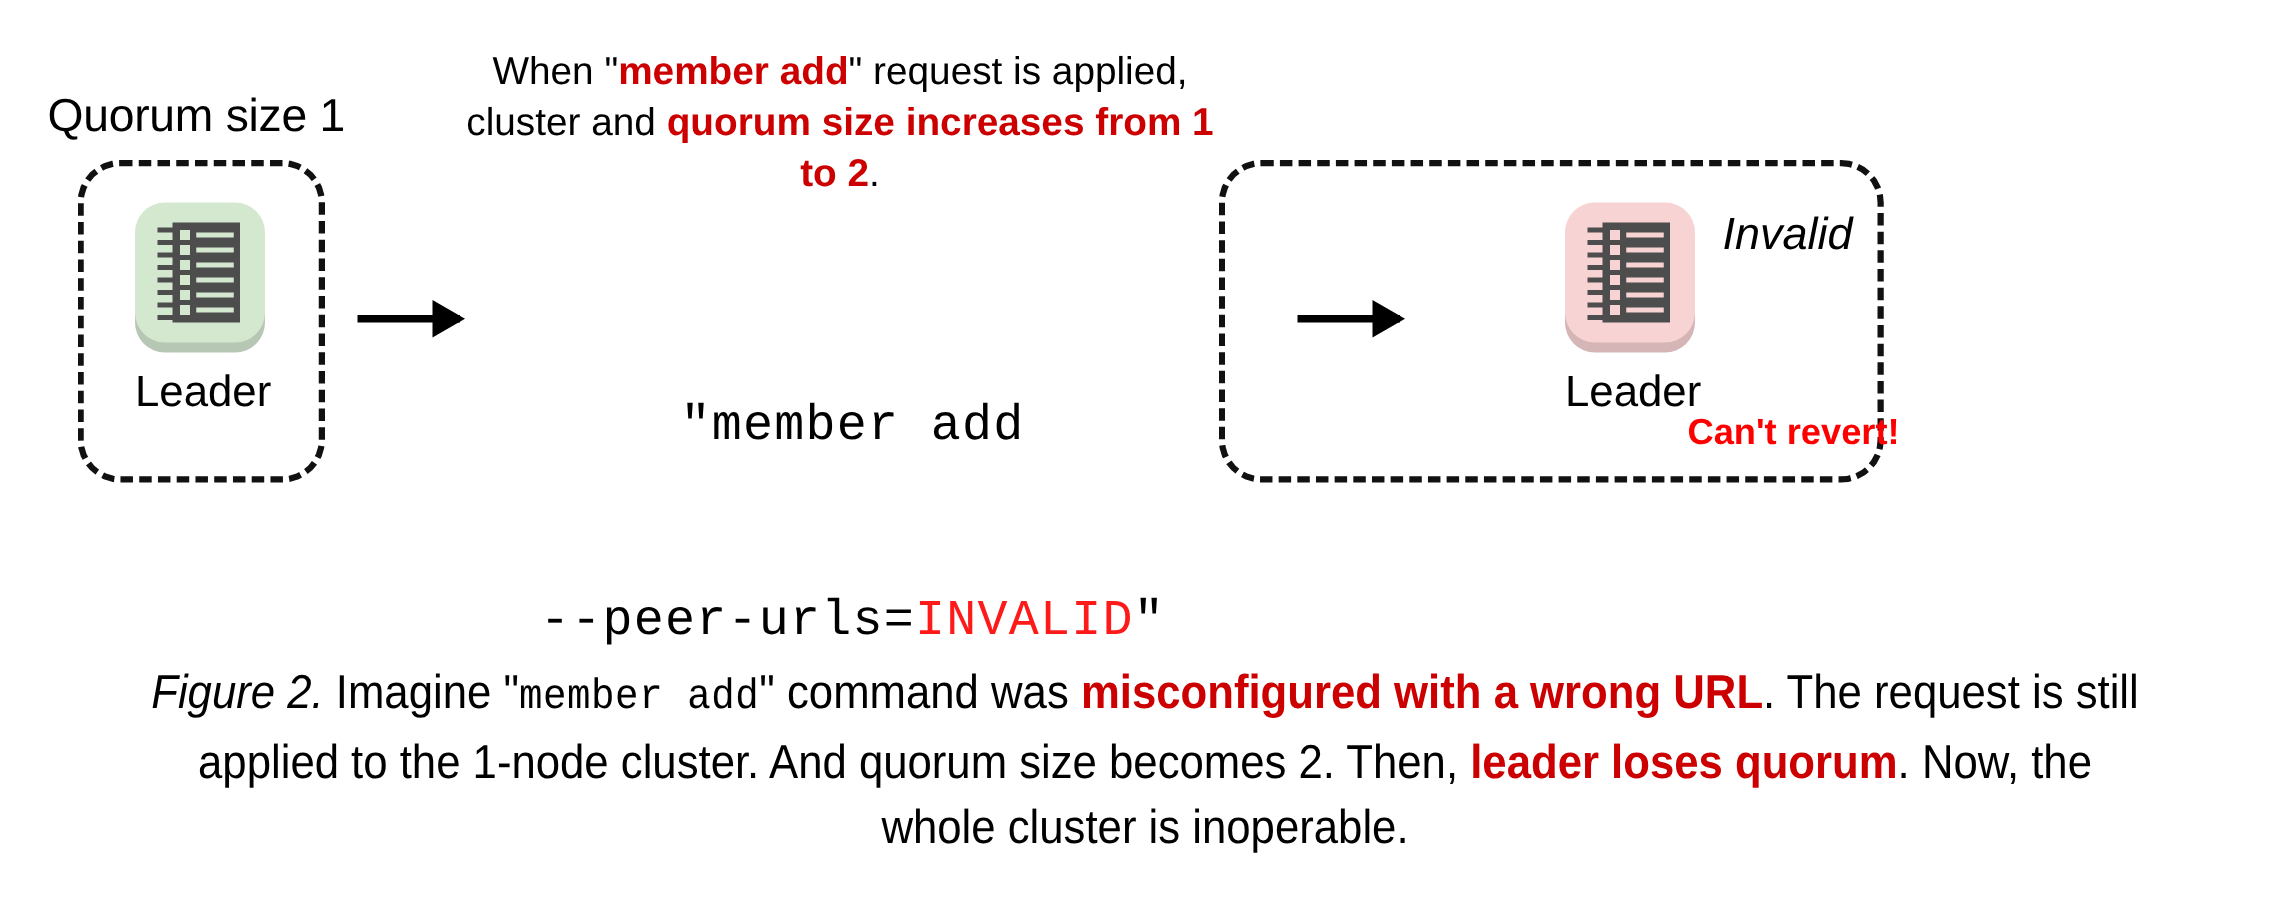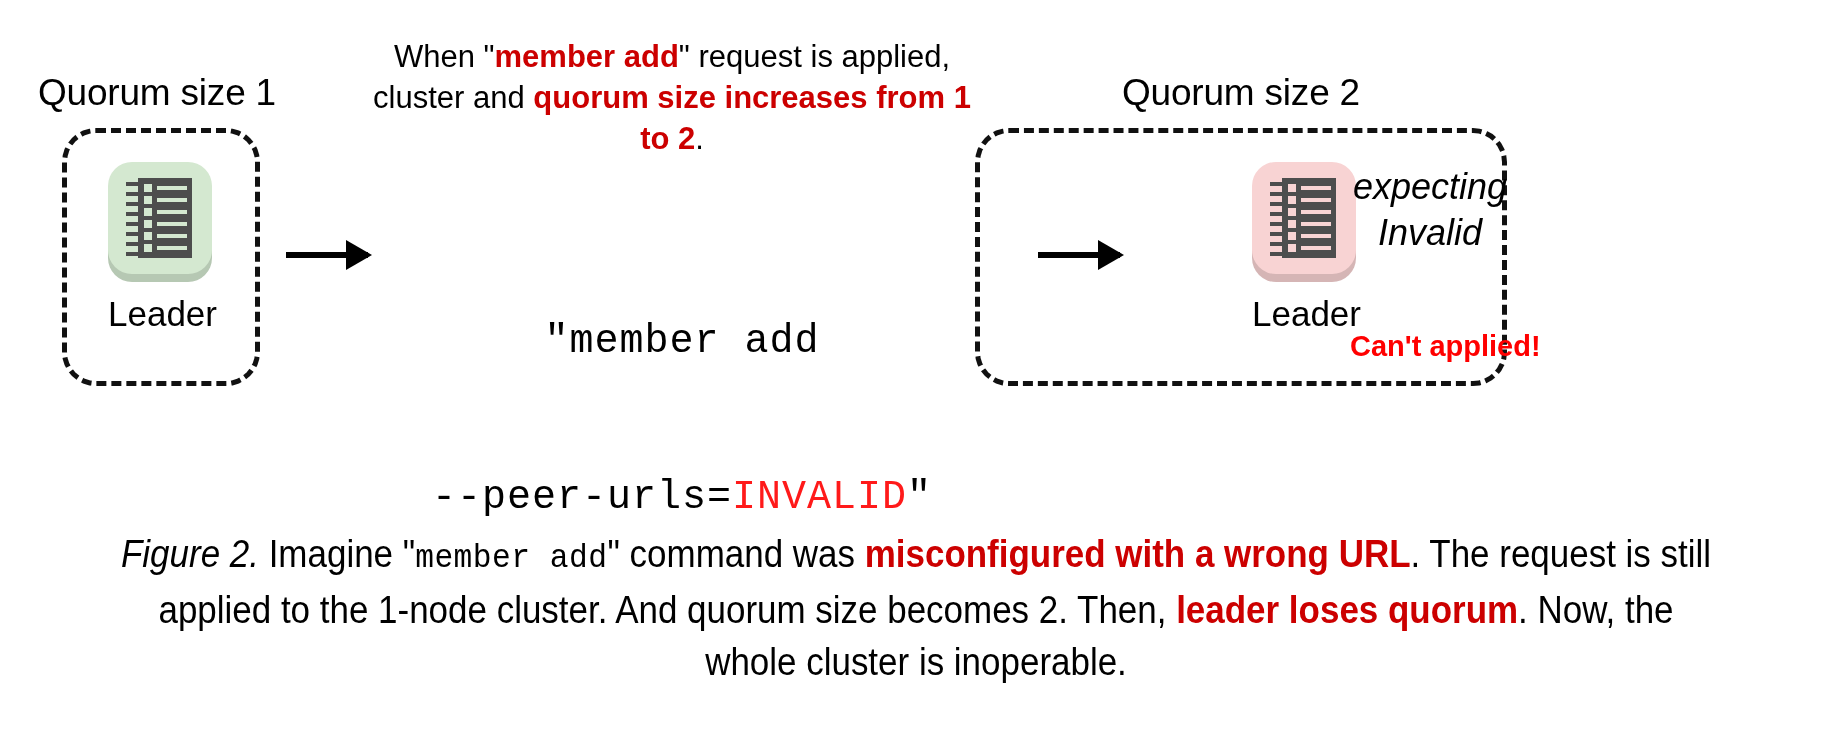"Quorum size 2" div.cluster-title { html: <div>Quorum size 2</div> -> none }
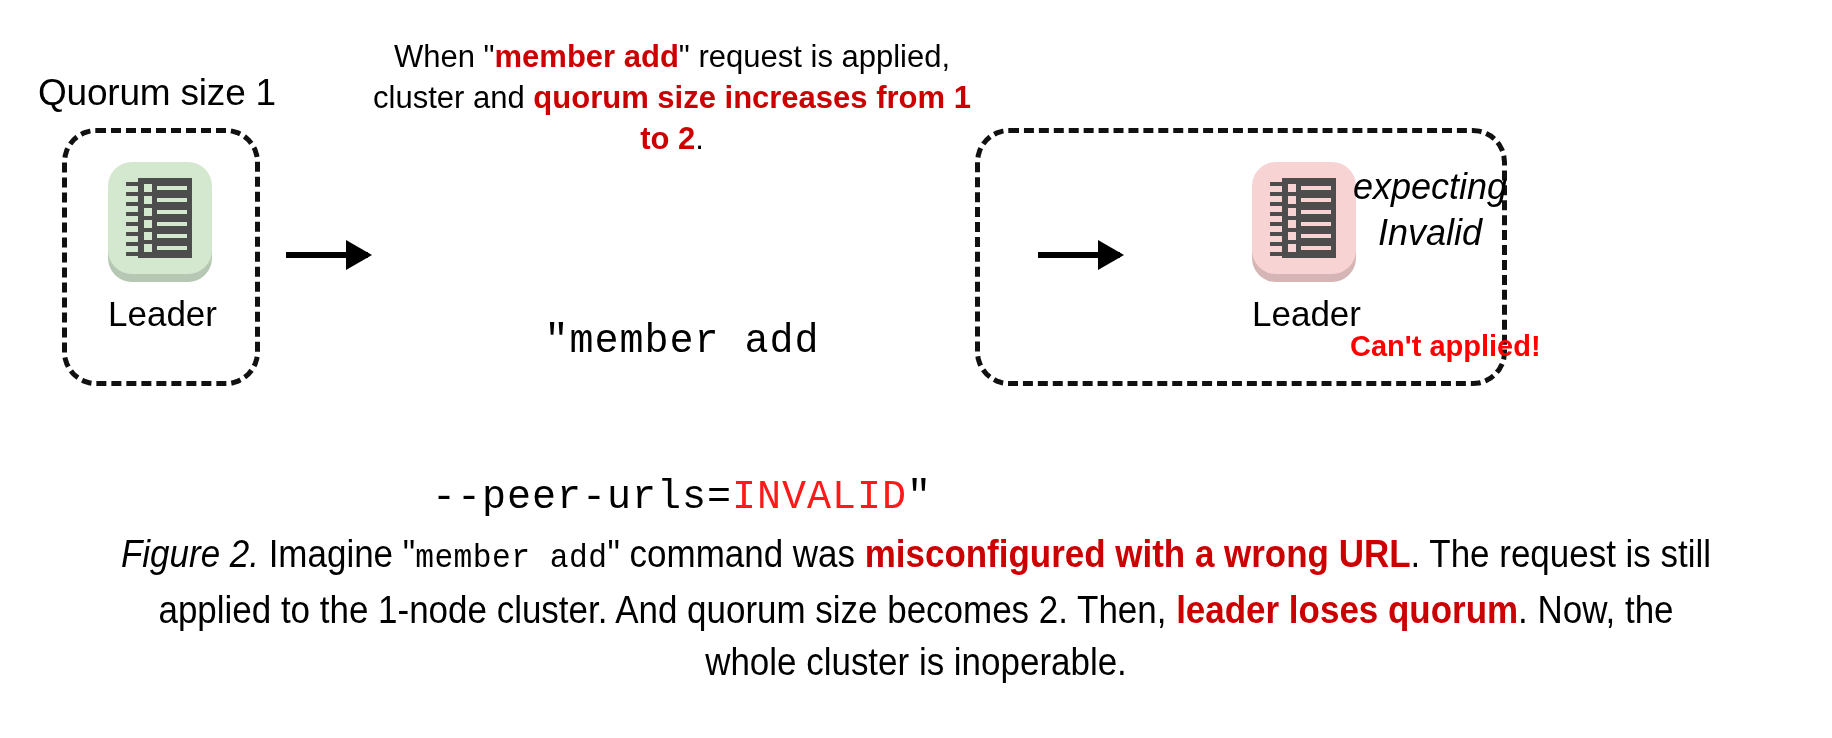"expecting" div { html: <div>expecting</div> -> none }
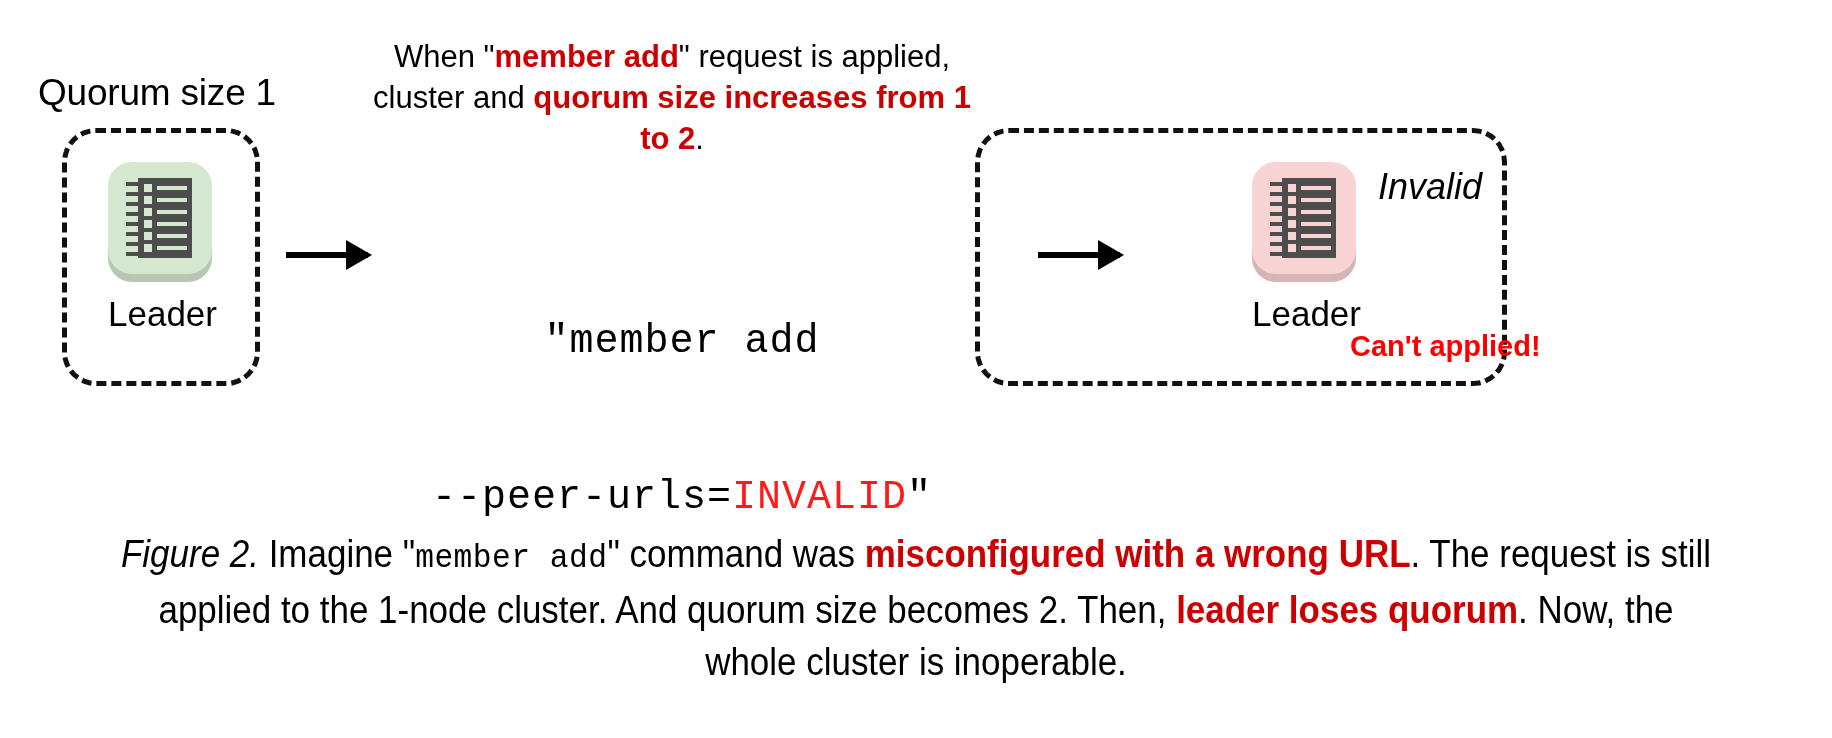"Can't applied!" div { text: applied -> revert }
